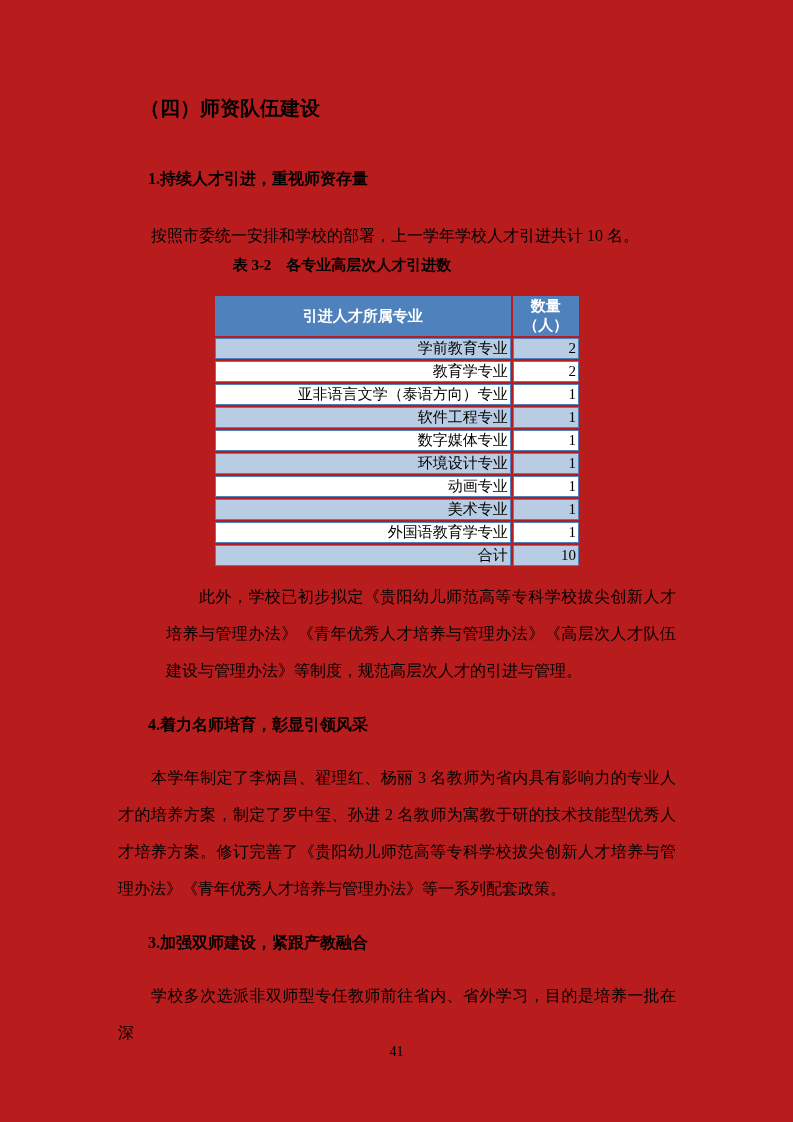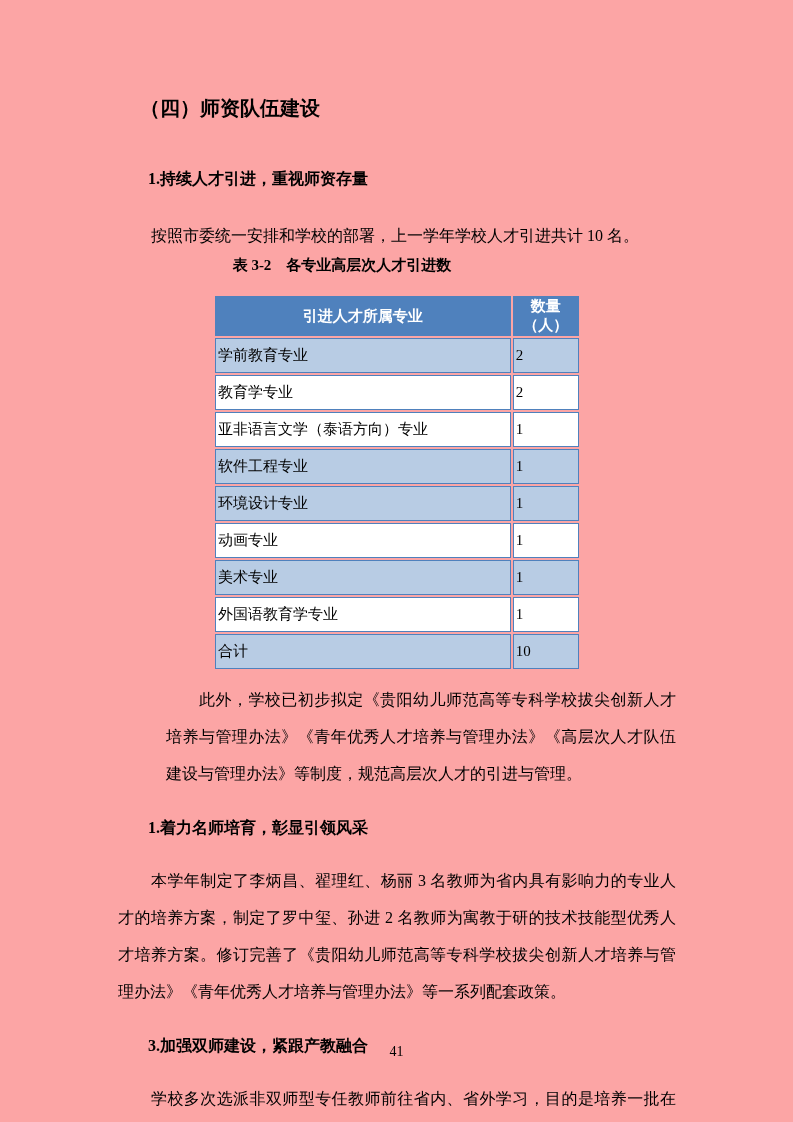"（四）师资队伍建设" .page { background: #fca5a5 -> #b91c1c }
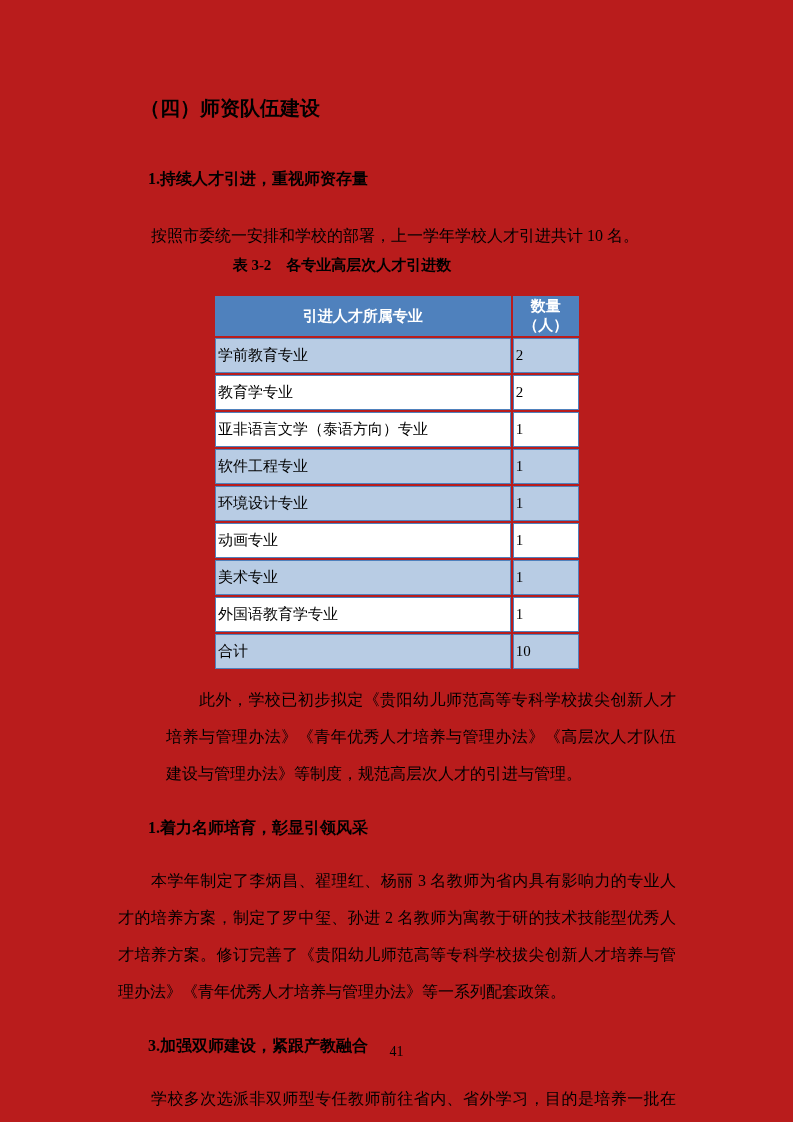"学前教育专业" table.data-table td { padding: 7px 2px -> 0 2px; text-align: left -> right }
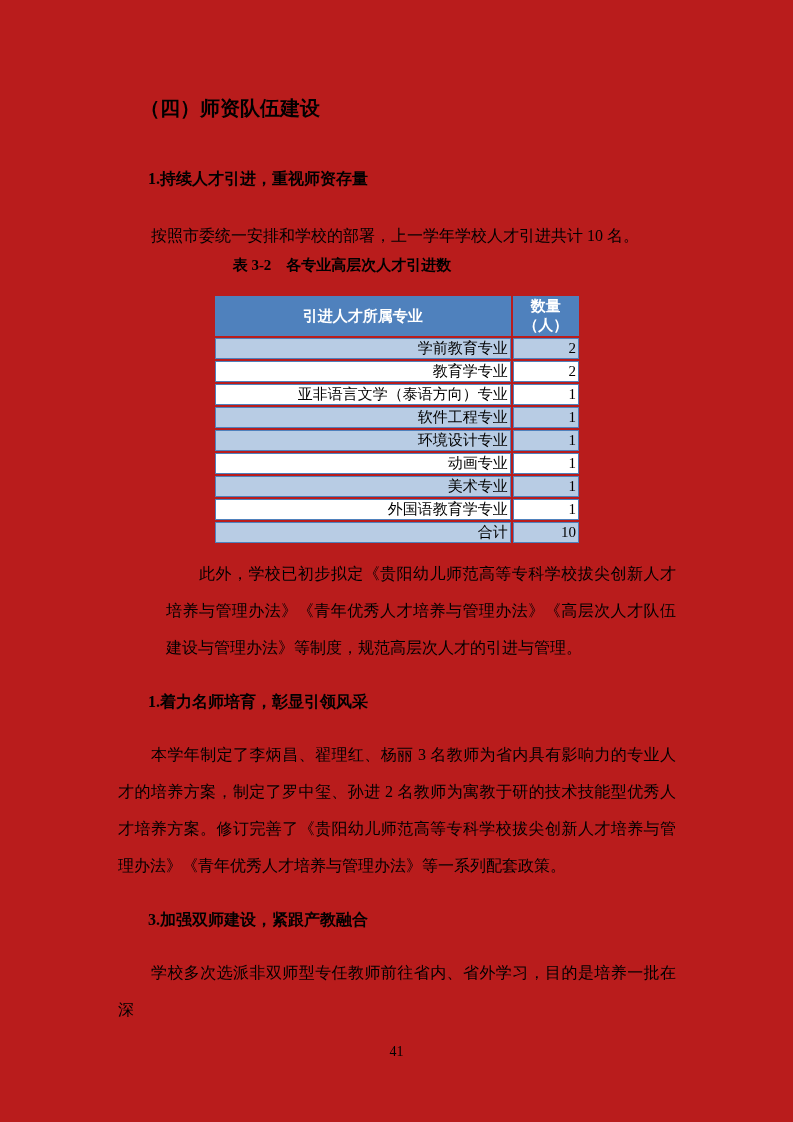"数字媒体专业" tr { html: none -> <tr> <td>数字媒体专业</td> <td>1</td> </tr> }
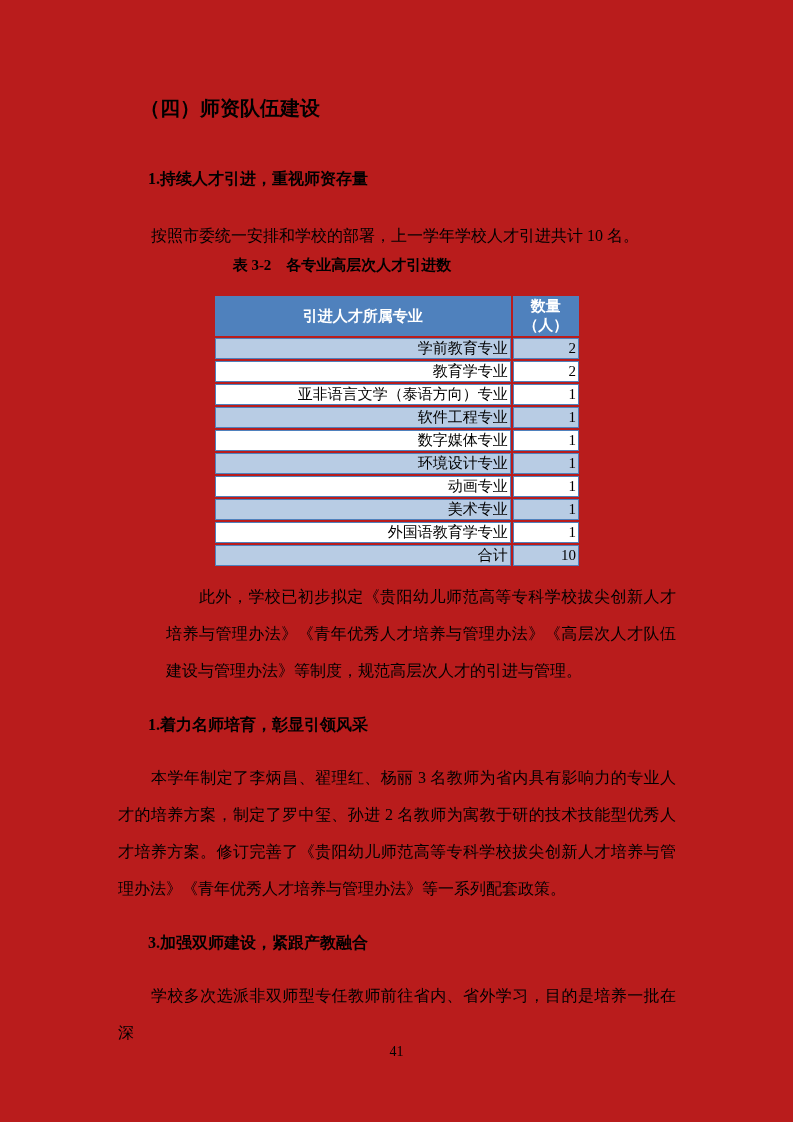"1.着力名师培育，彰显引领风采" div.sub-heading { text: 1 -> 4 }
